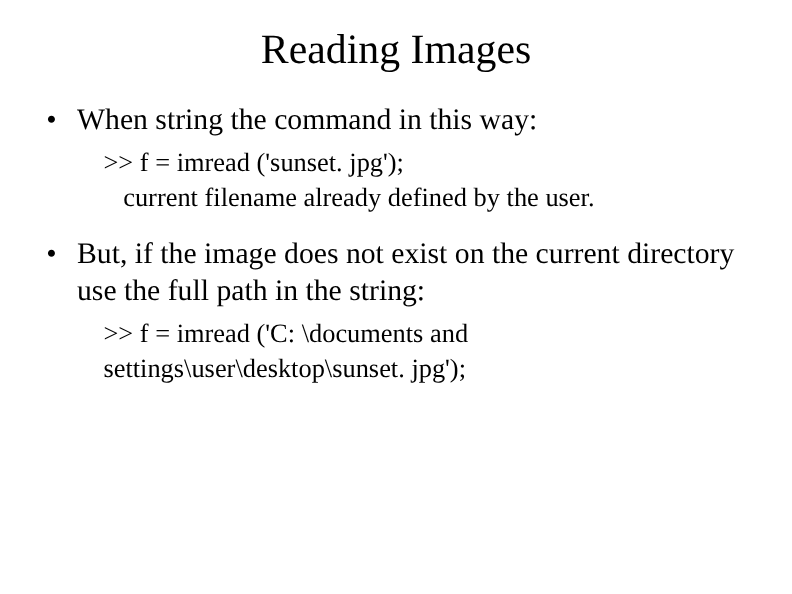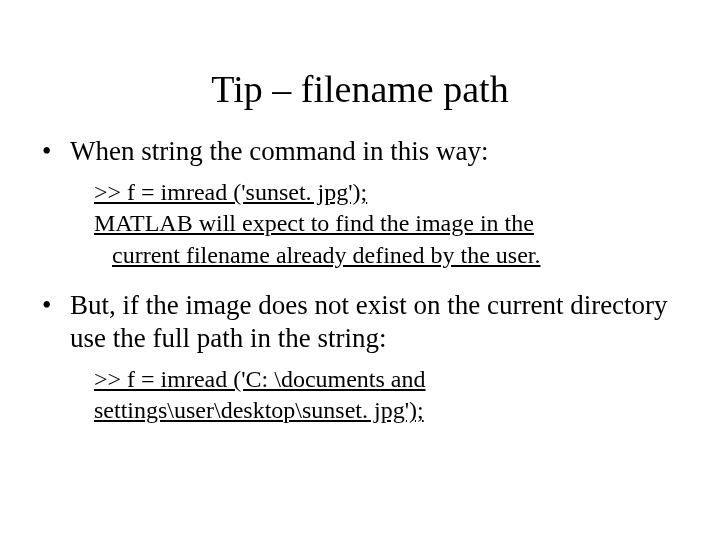"Reading Images" span { html: none -> <span>Reading Images</span> }
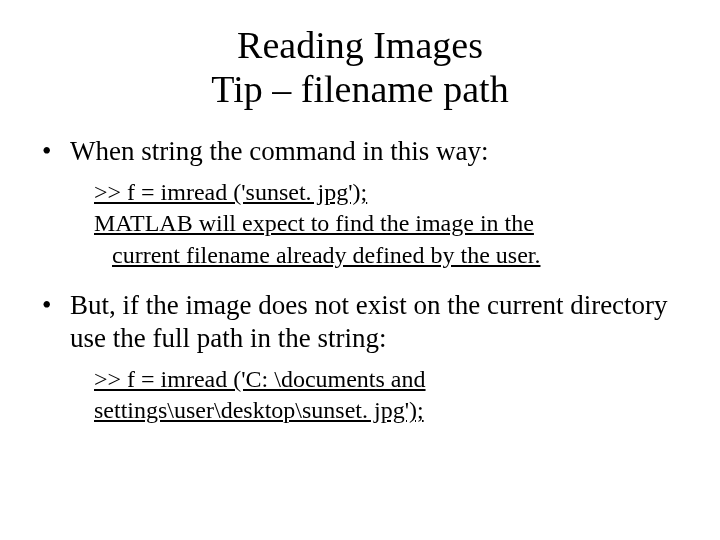"Tip – filename path" span { html: <span>Tip – filename path</span> -> none }
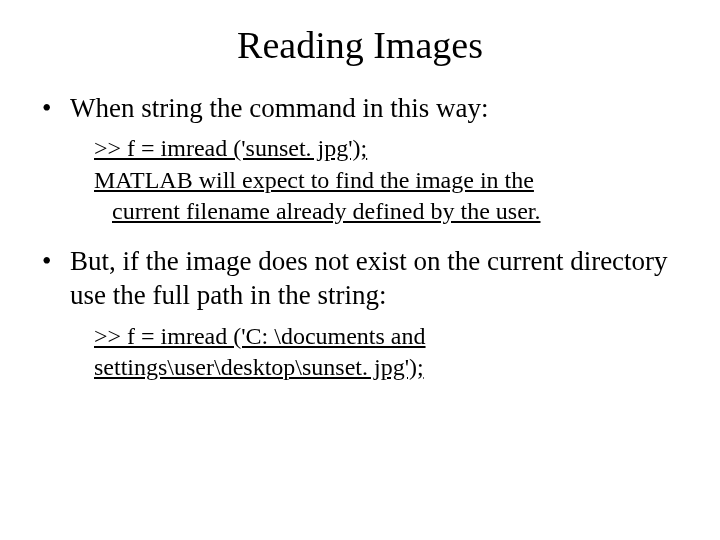">> f = imread ('sunset." .sub-content .line { text-decoration: underline -> none }
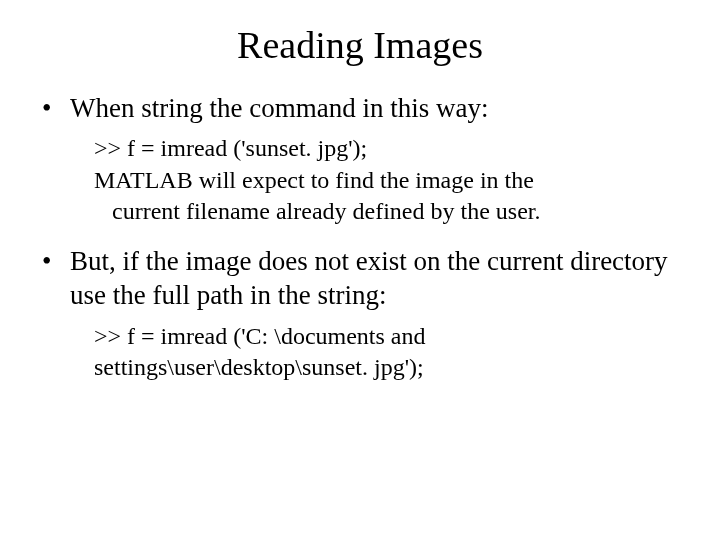"MATLAB will expect to find" span.line { html: <span>MATLAB will expect to find the image in the</span> -> none }
